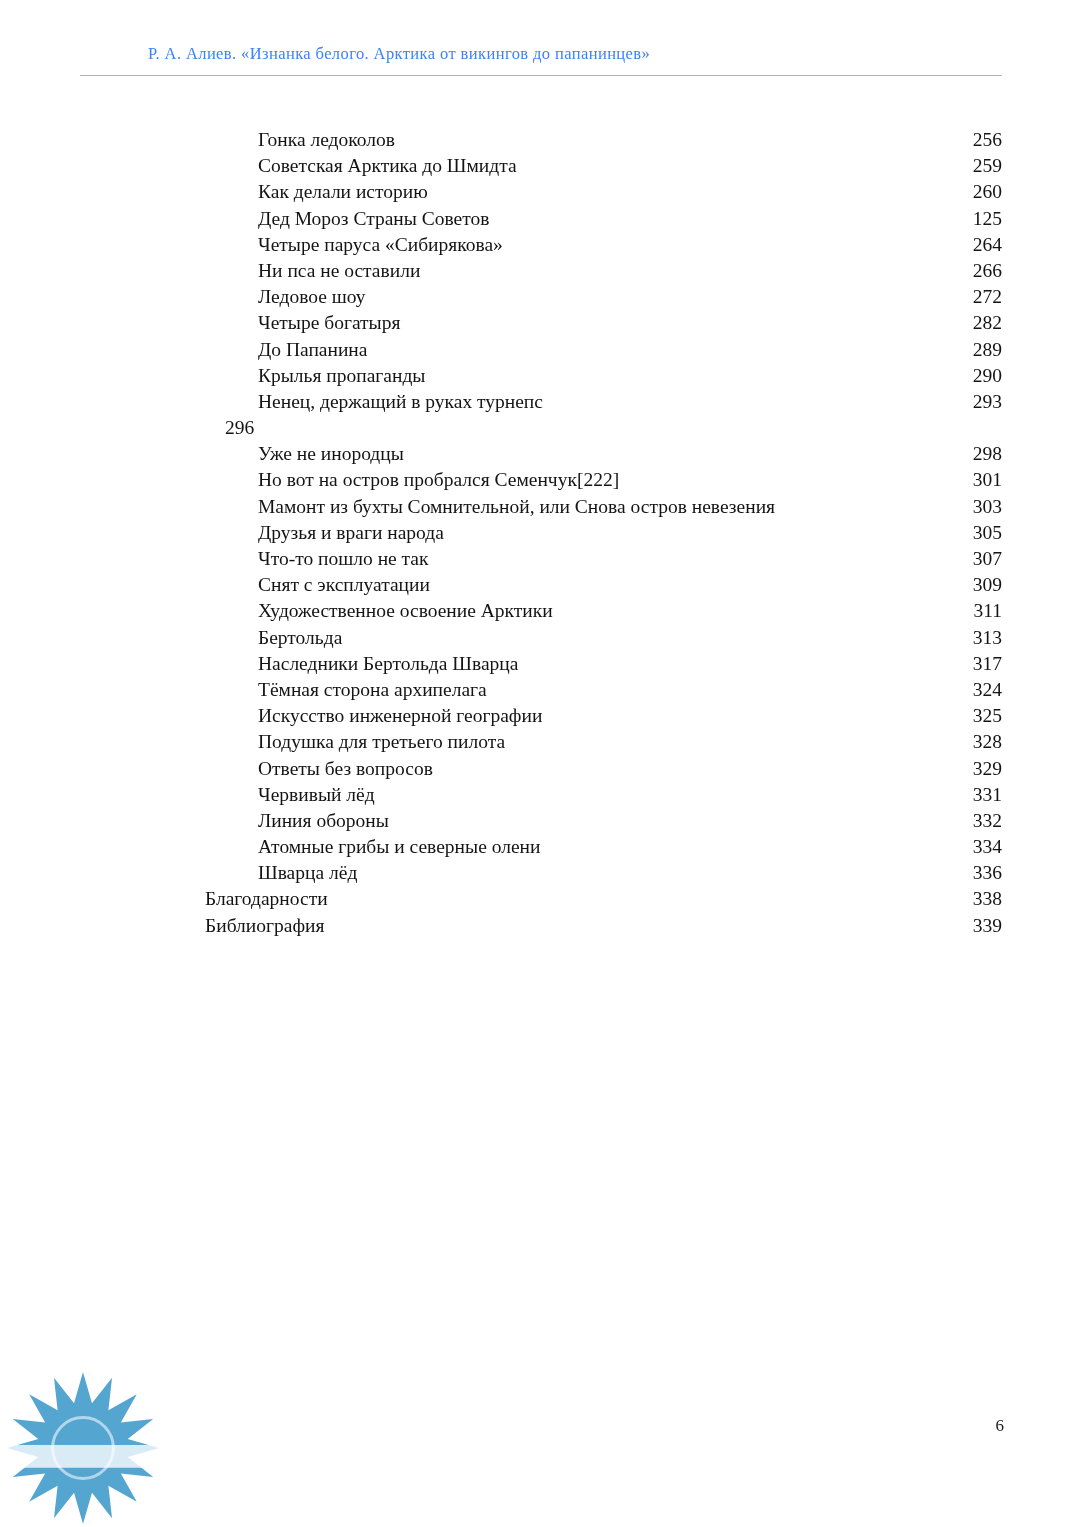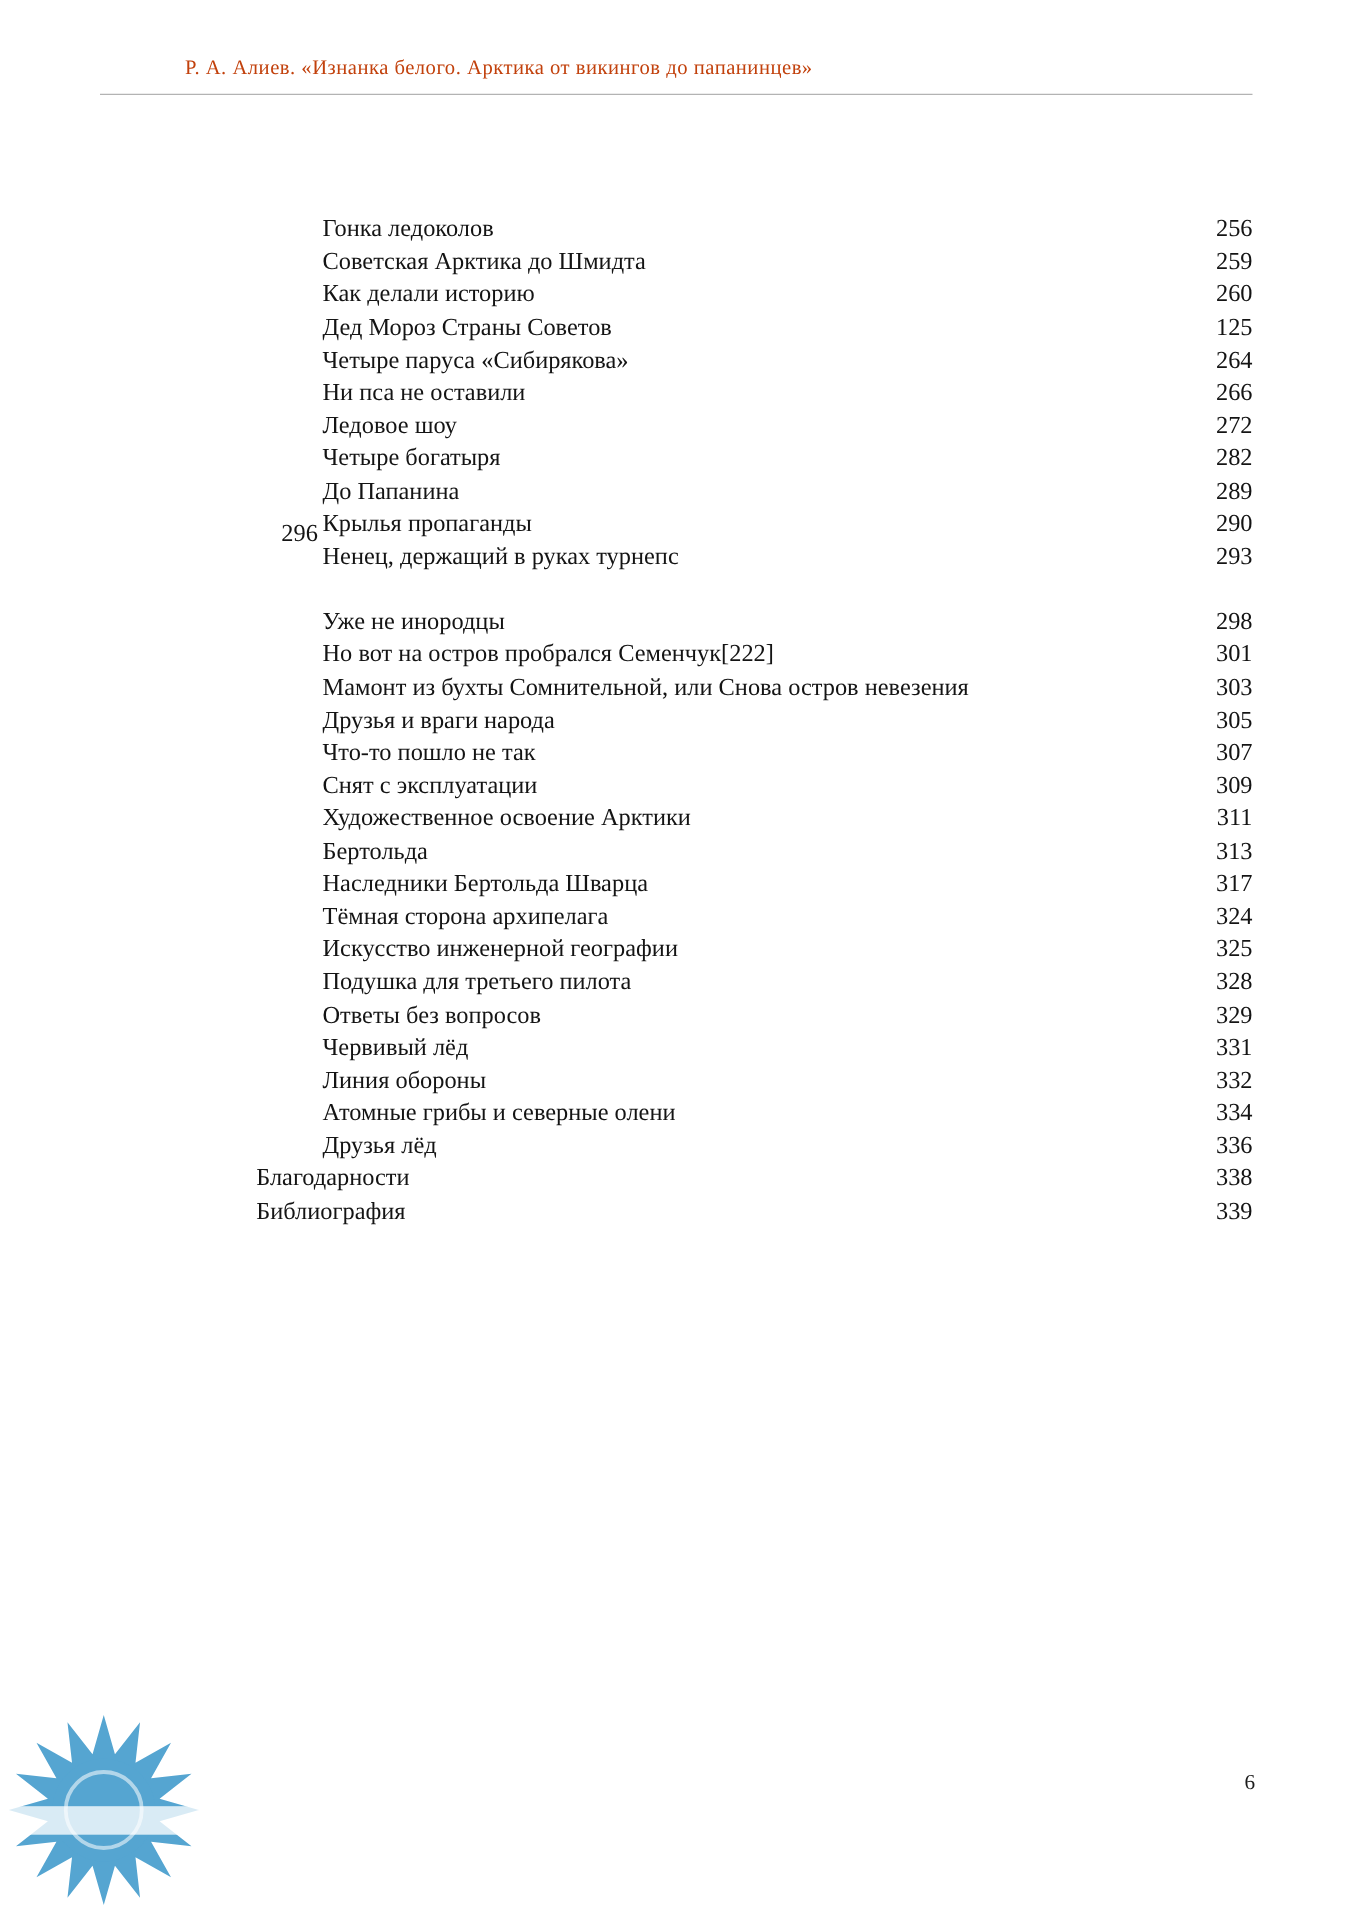"Р. А. Алиев. «Изнанка белого." .header-text { color: #c2410c -> #3b82f6 }
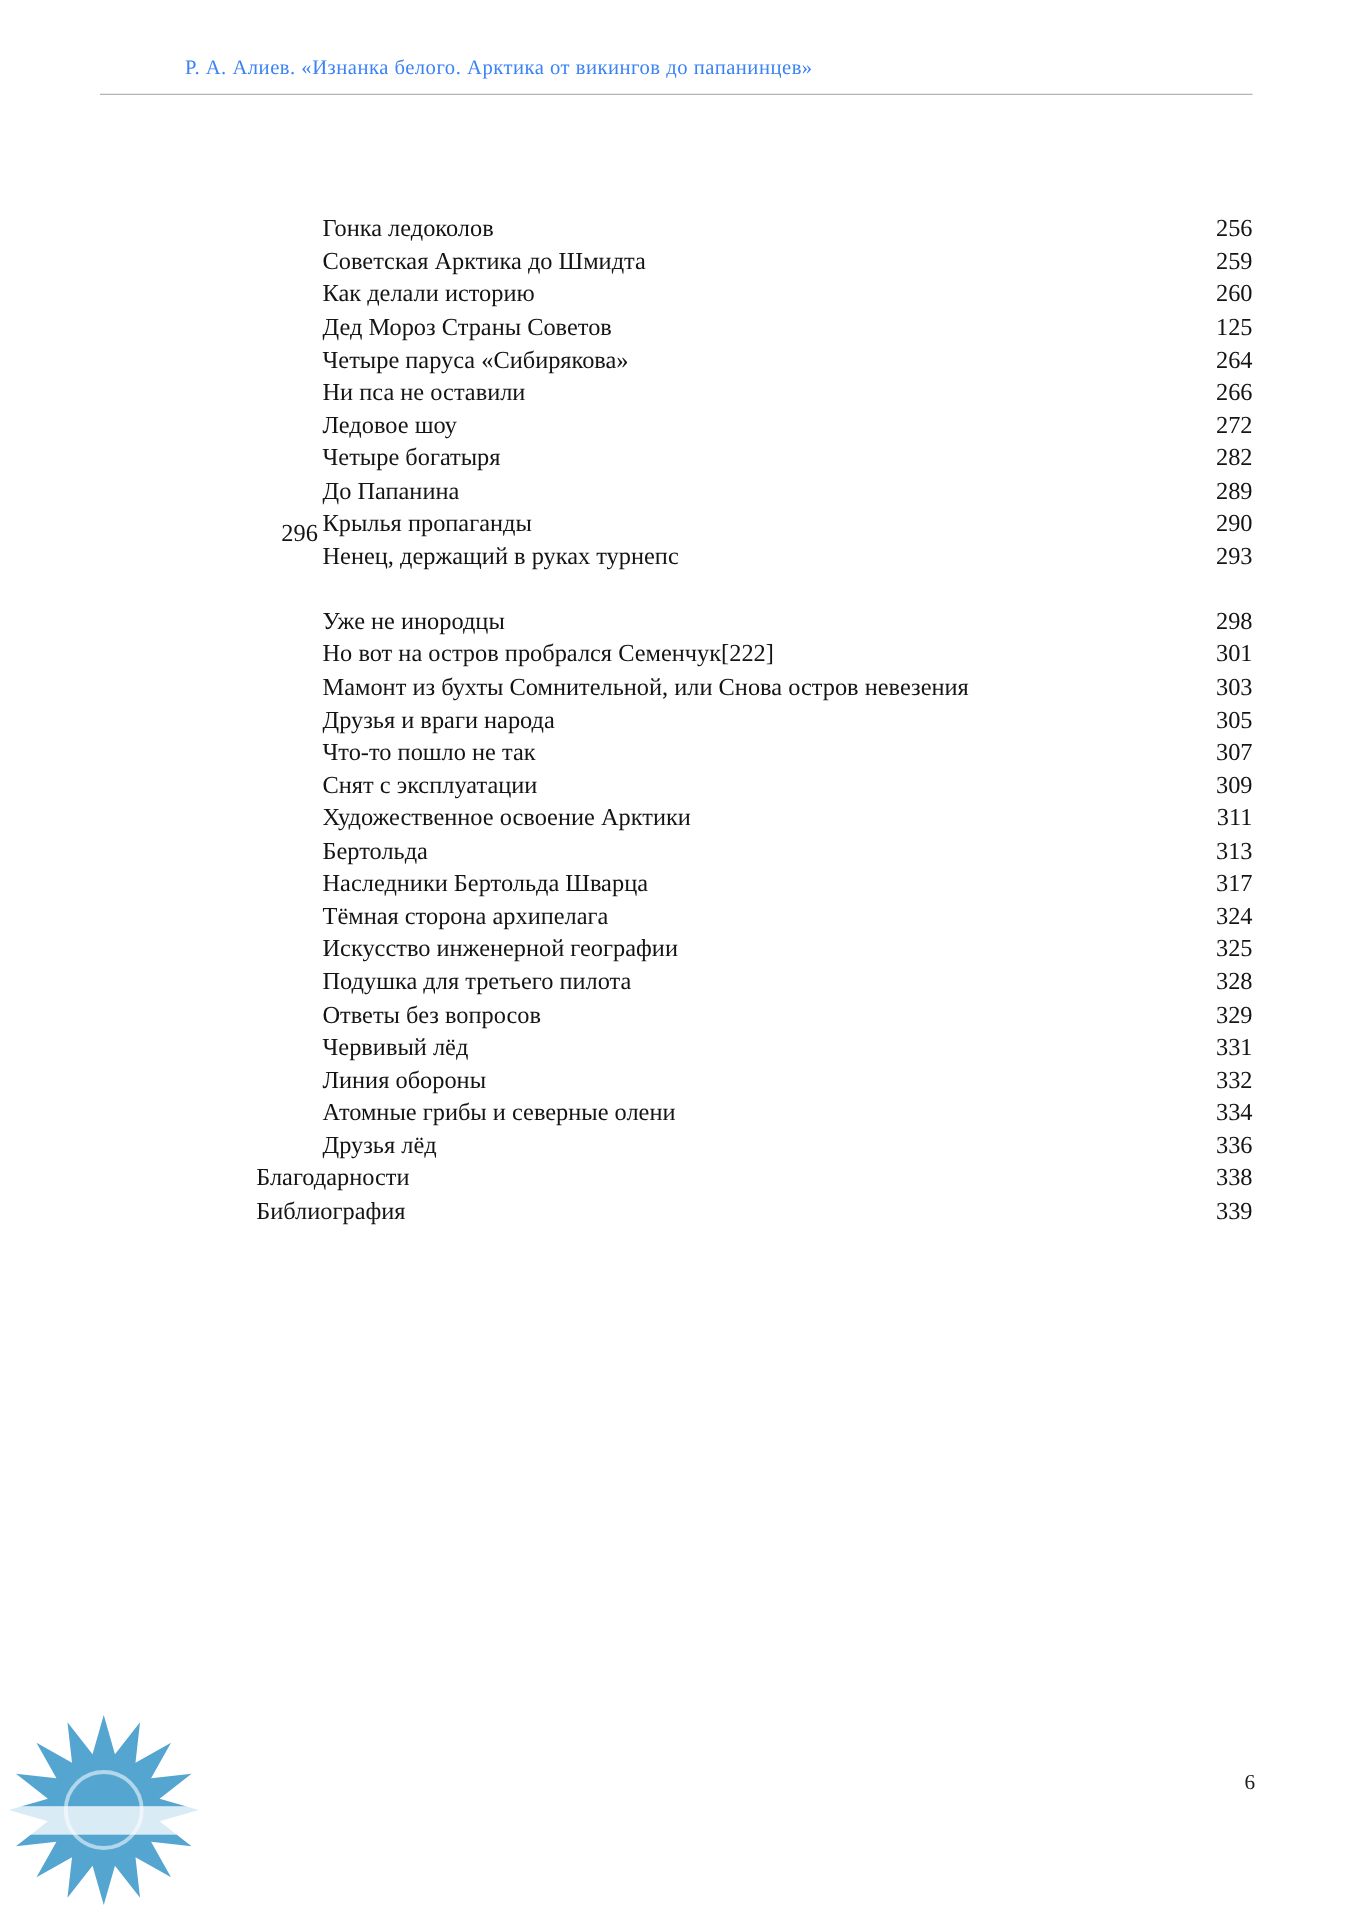"Гонка ледоколов" .toc-title { margin-top: 44px -> none }
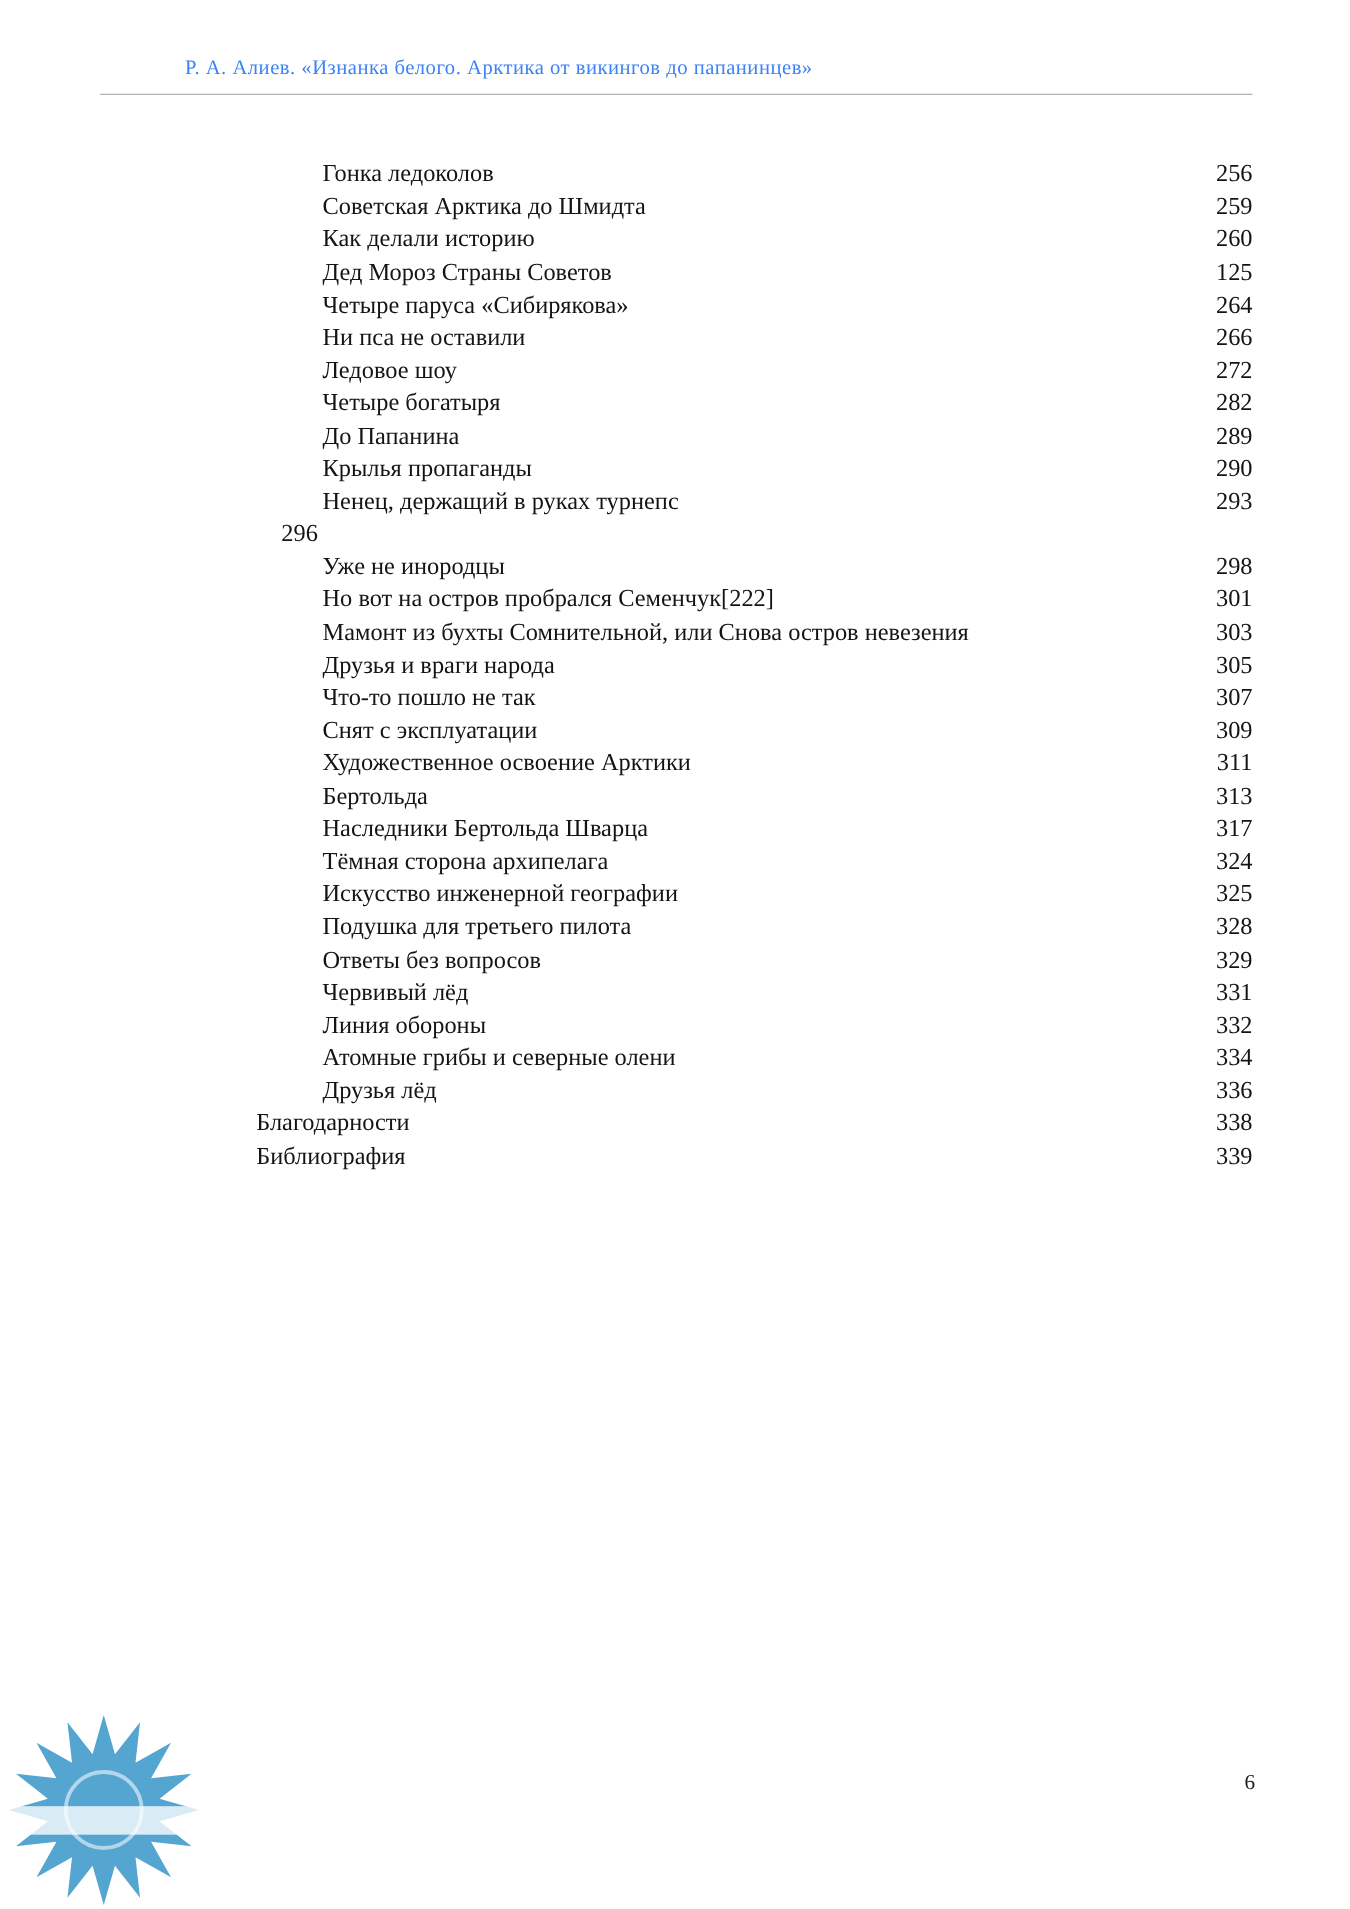"Друзья лёд" span.toc-title { text: Друзья -> Шварца }
